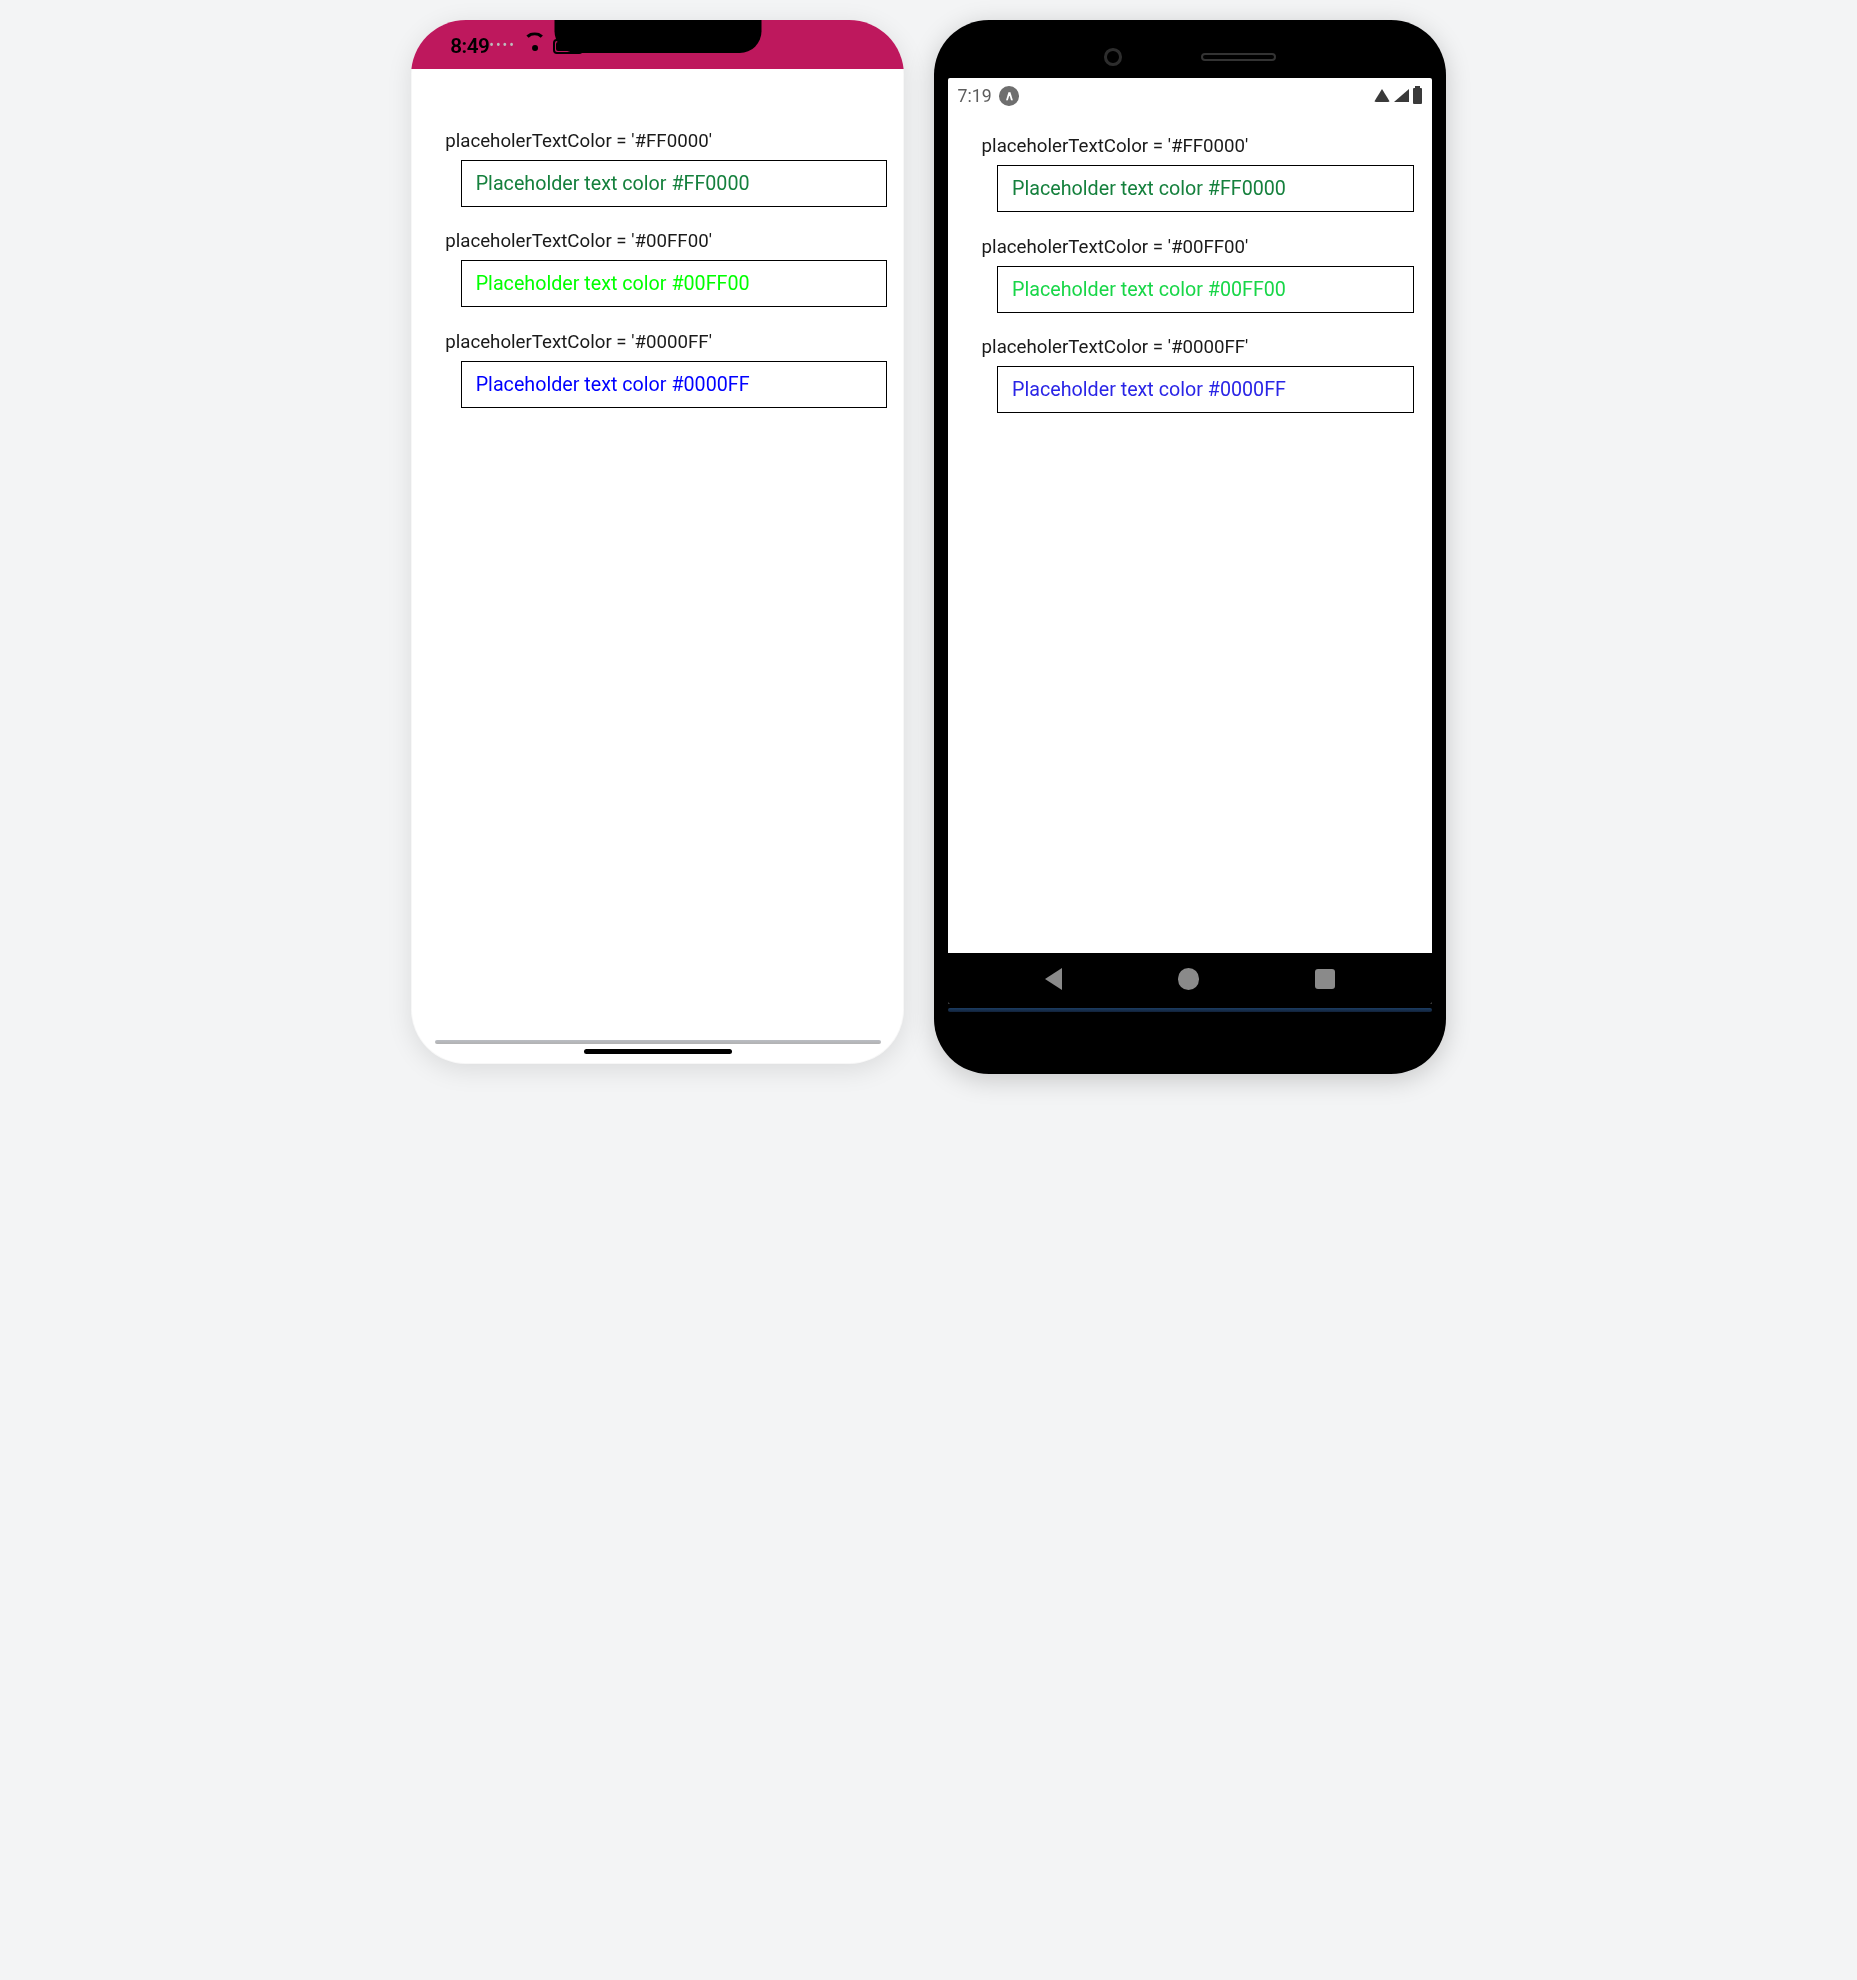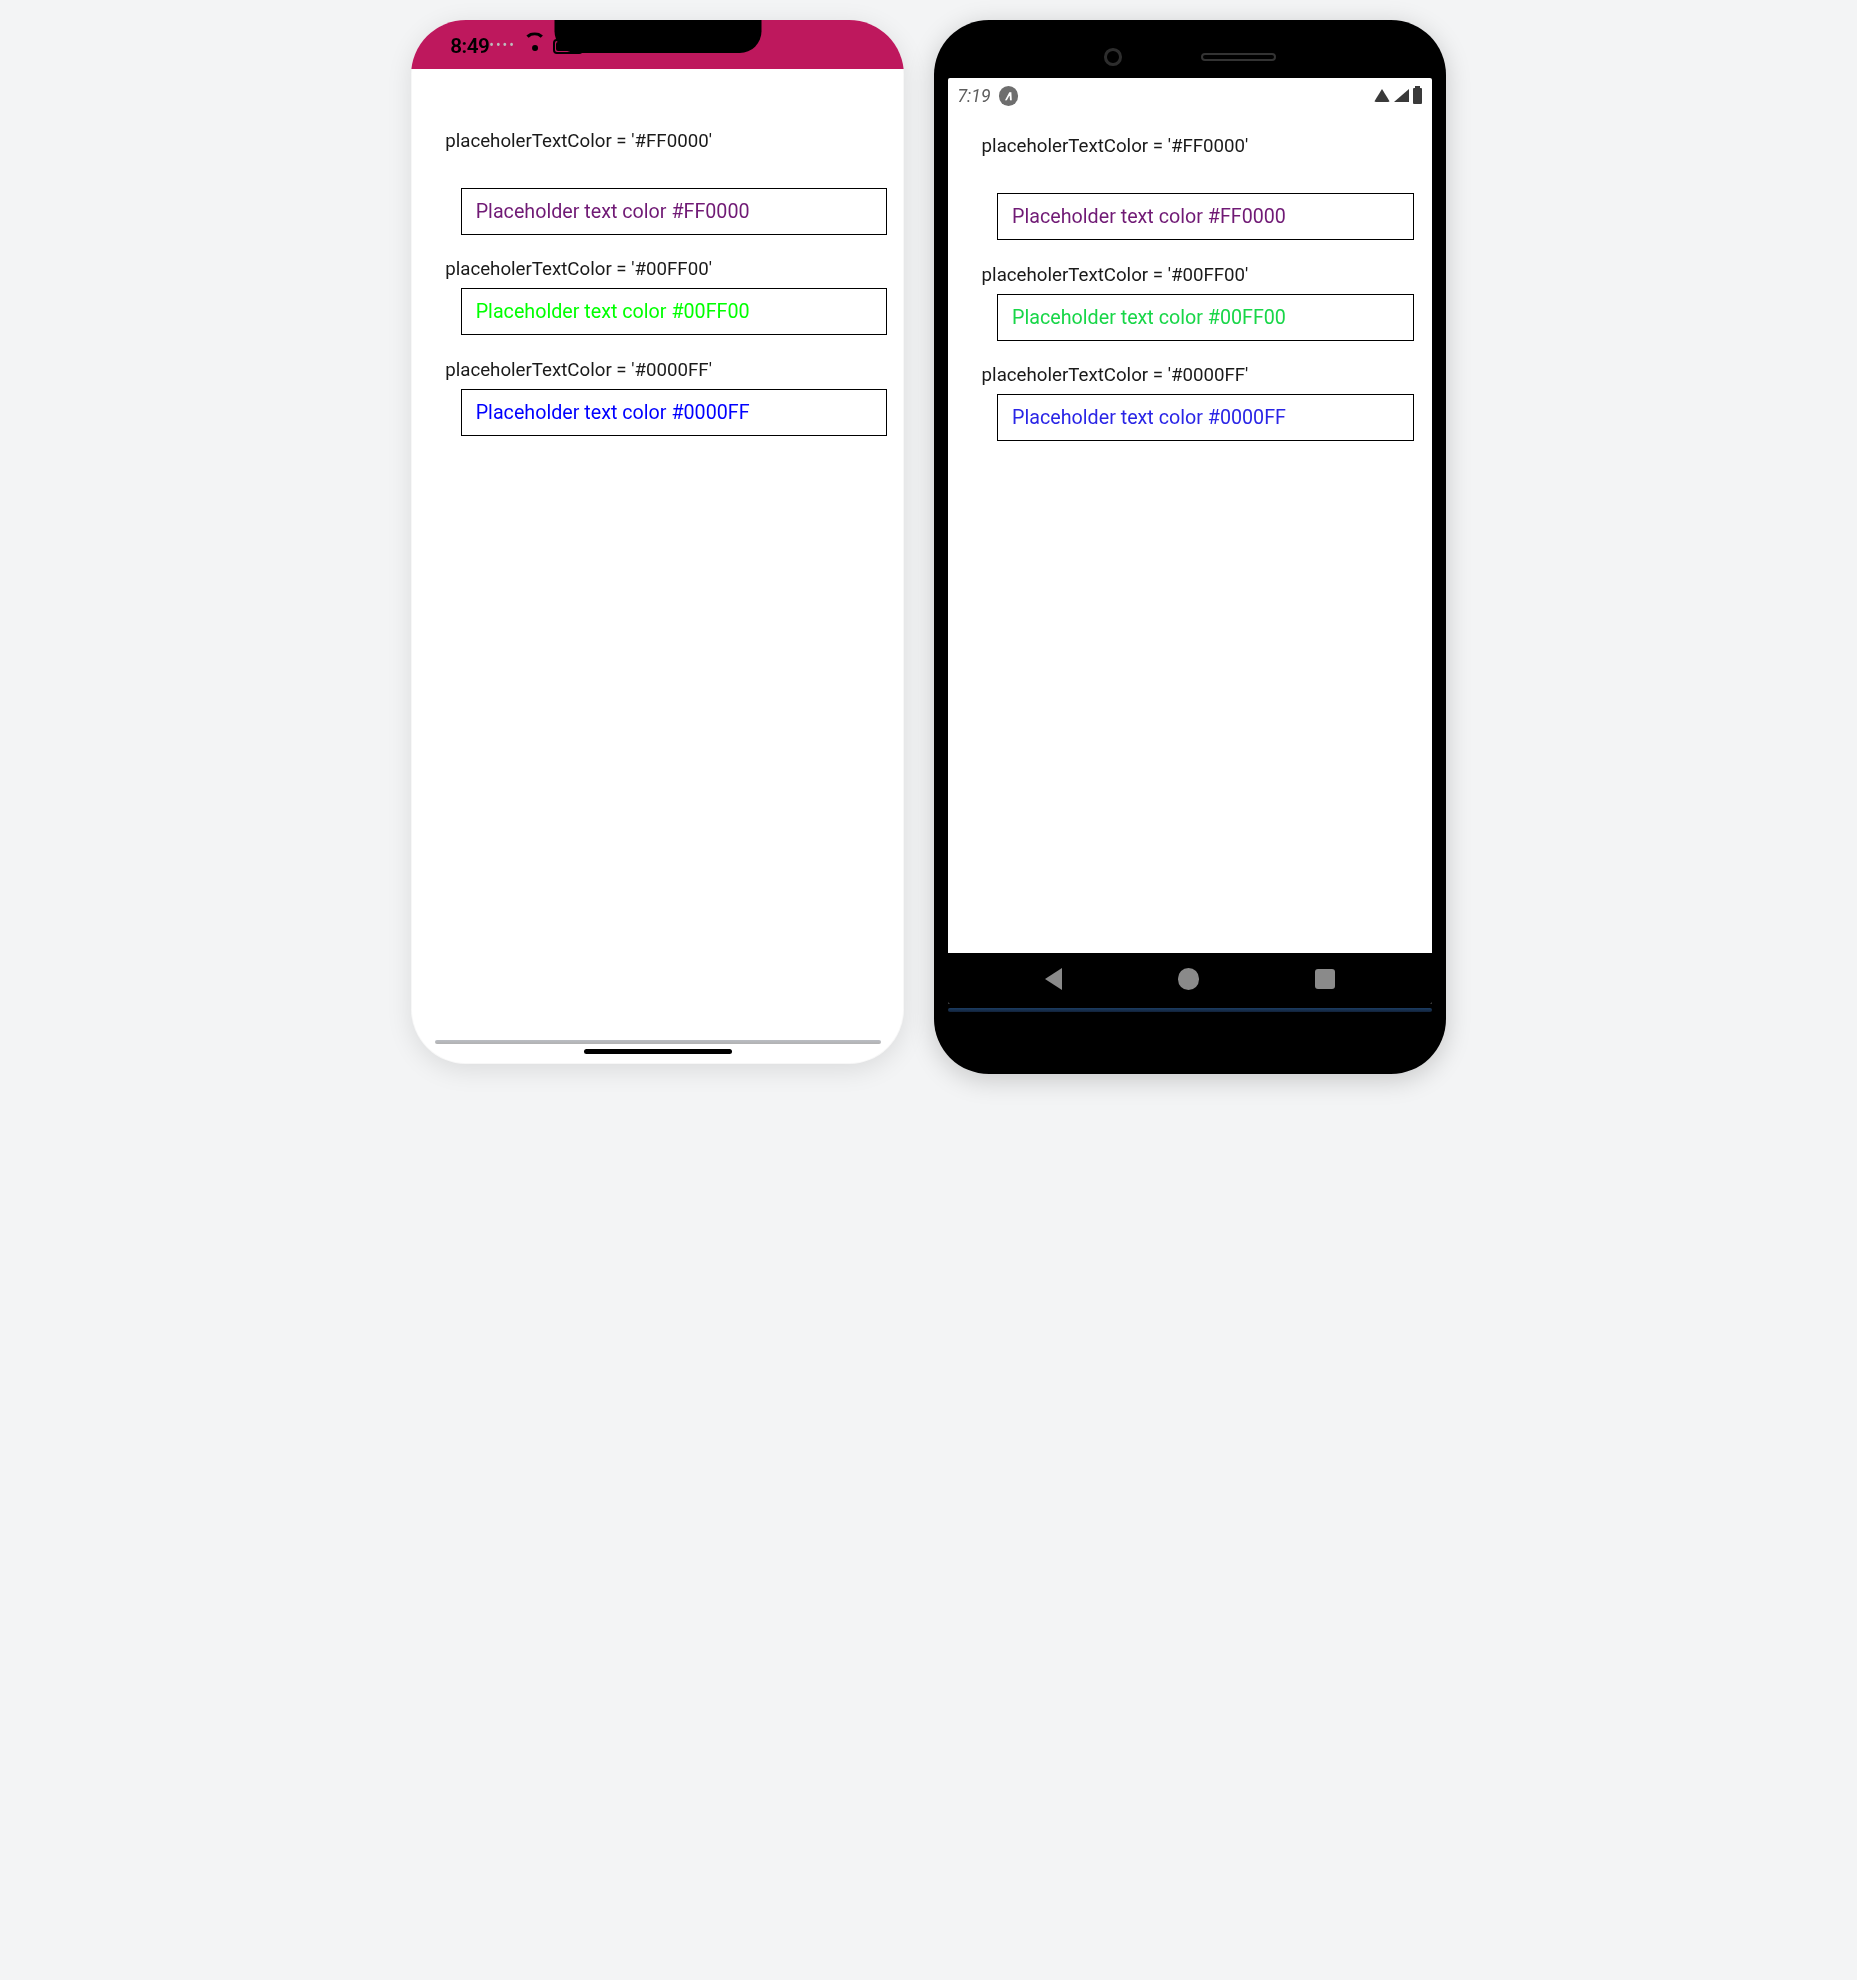"7:19" .android-status-left { font-style: italic -> none }
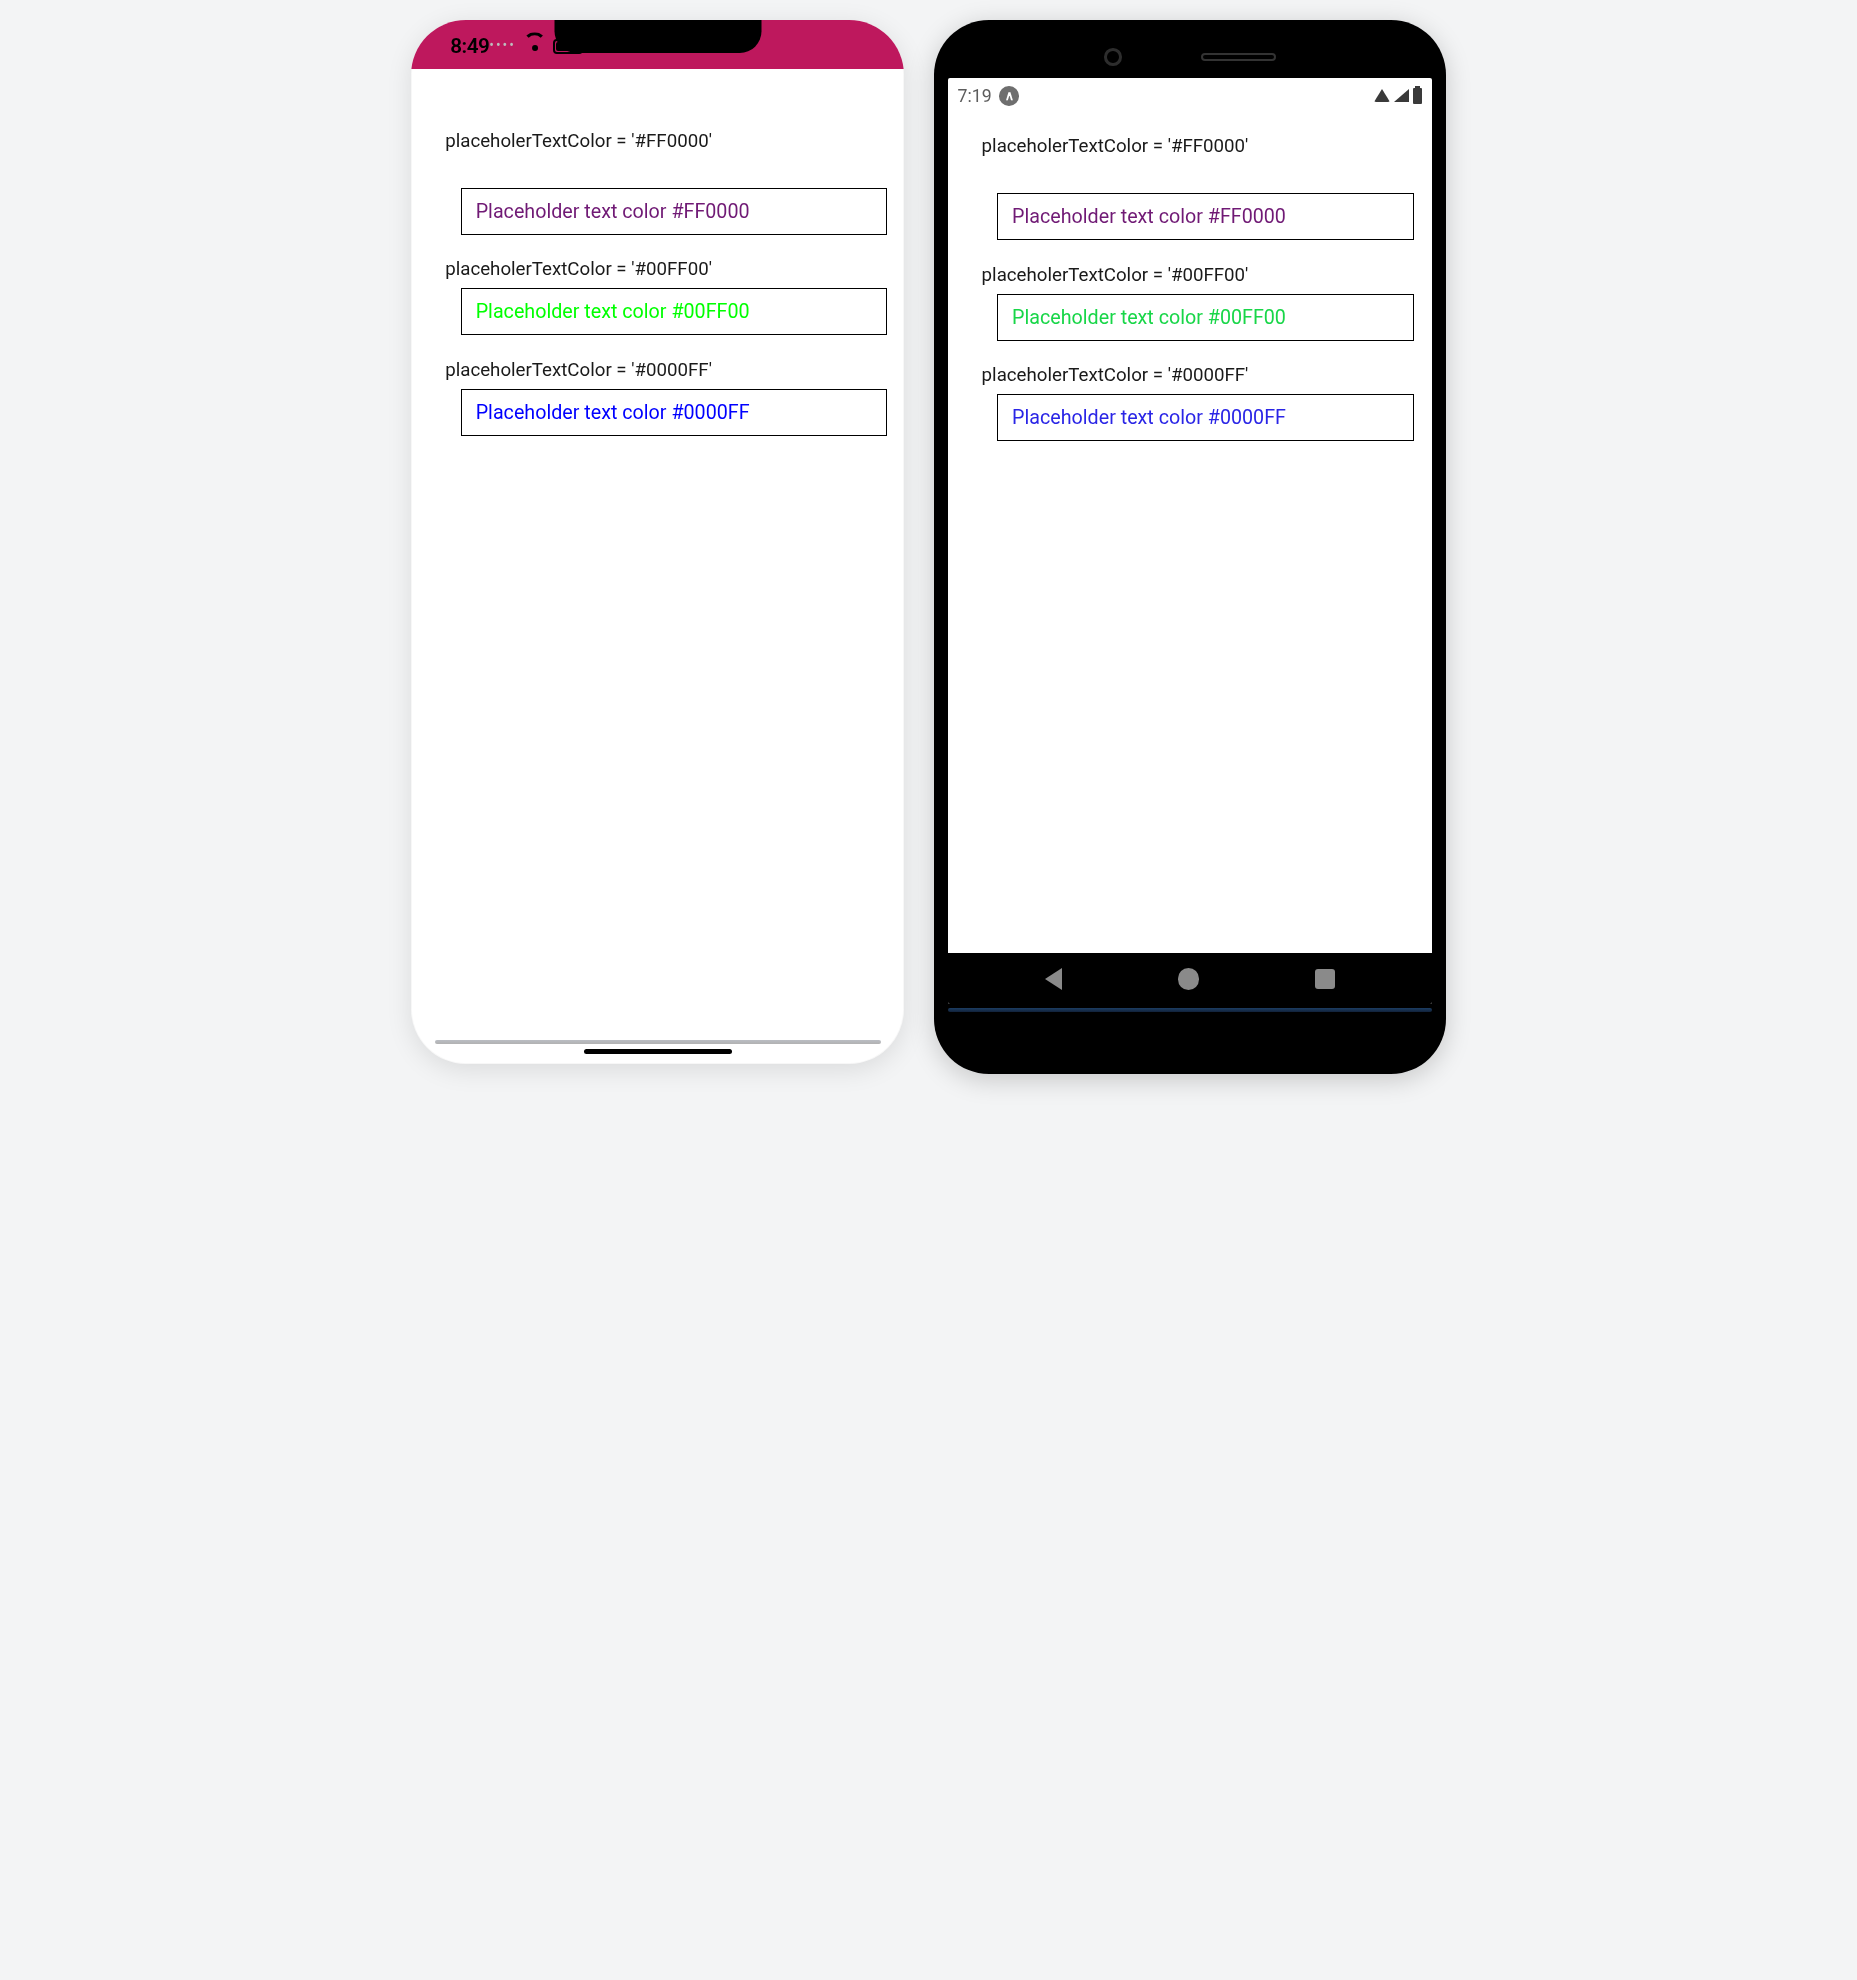"Placeholder text color #FF0000" .ph-red { color: #701a75 -> #15803d; margin-top: 28px -> none }
